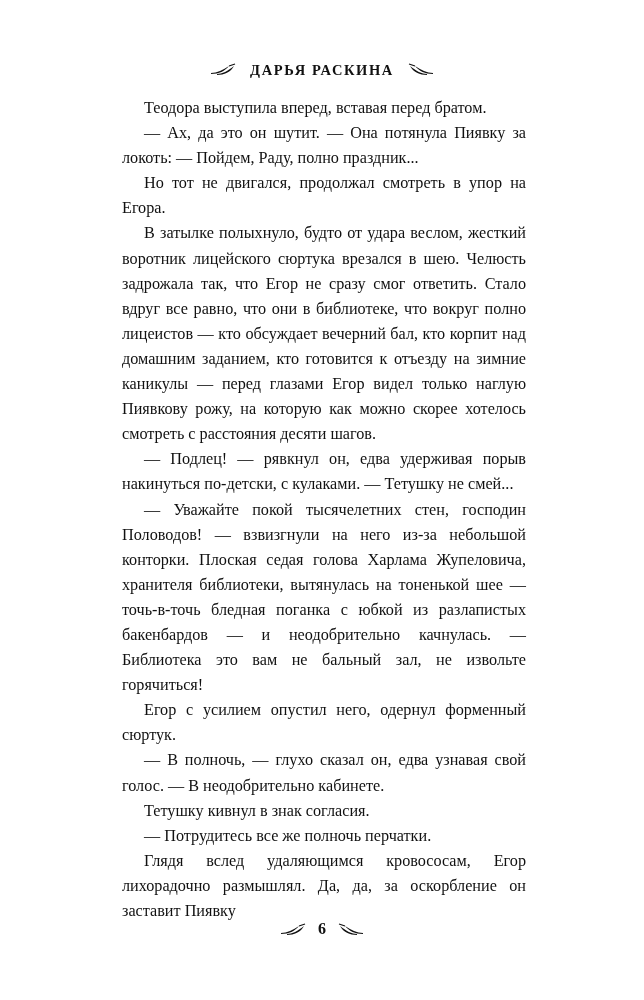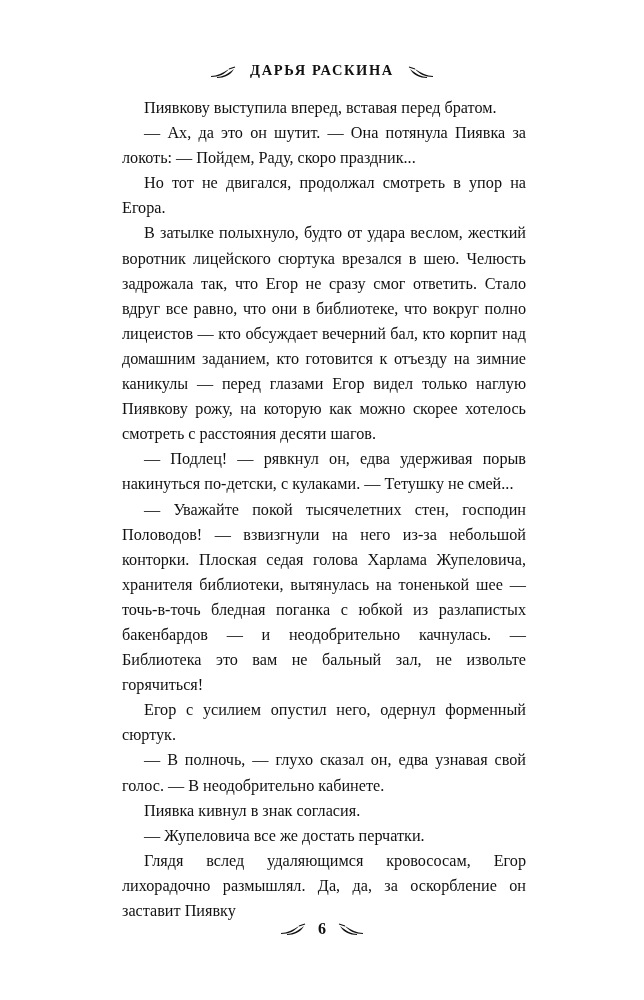"ДАРЬЯ РАСКИНА" .running-head { align-items: flex-end -> flex-start }
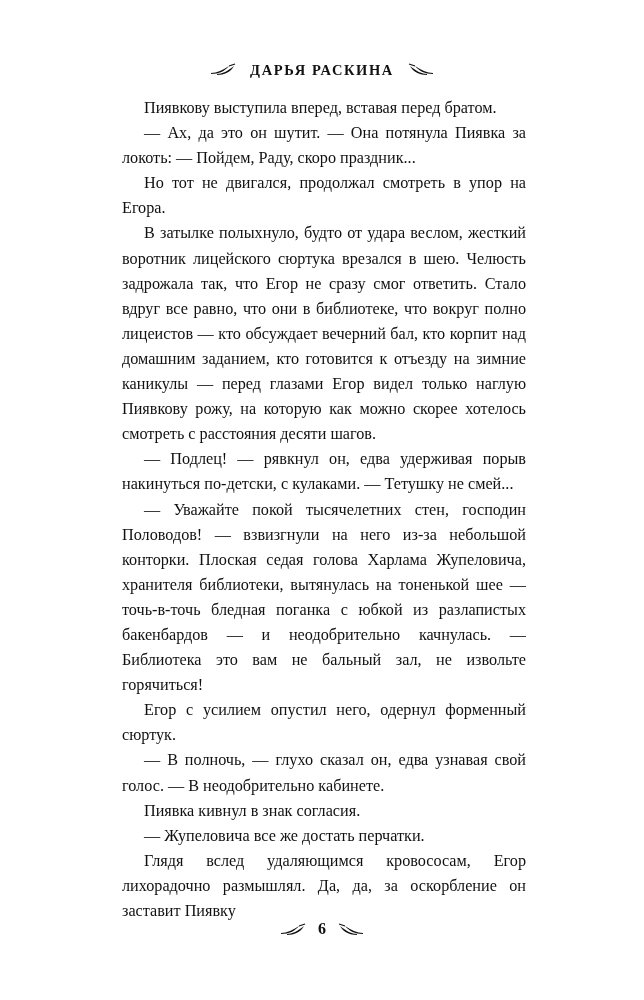"Пиявкову выступила вперед, вставая перед" p { text: Пиявкову -> Теодора }
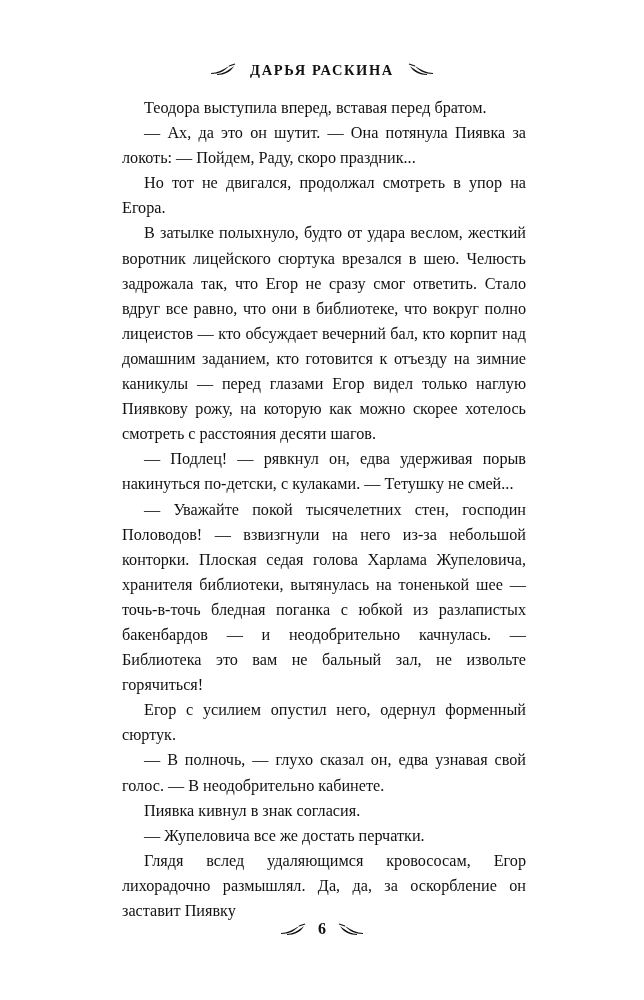"— Ах, да это он" p { text: Пиявка за локоть: — Пойдем, Раду, скоро -> Пиявку за локоть: — Пойдем, Раду, полно }
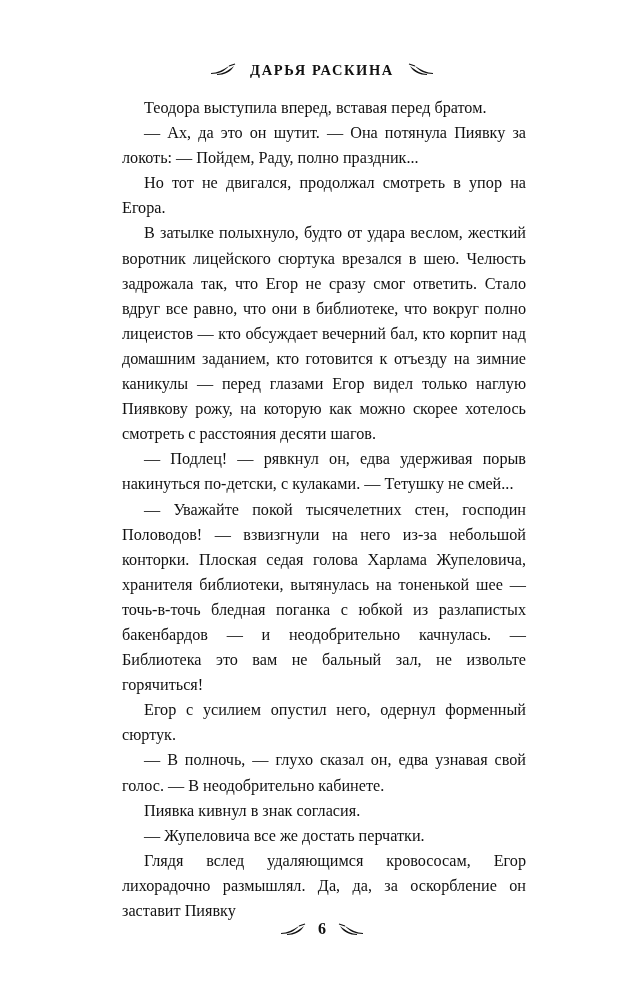"Пиявка кивнул в знак согласия." p { text: Пиявка -> Тетушку }
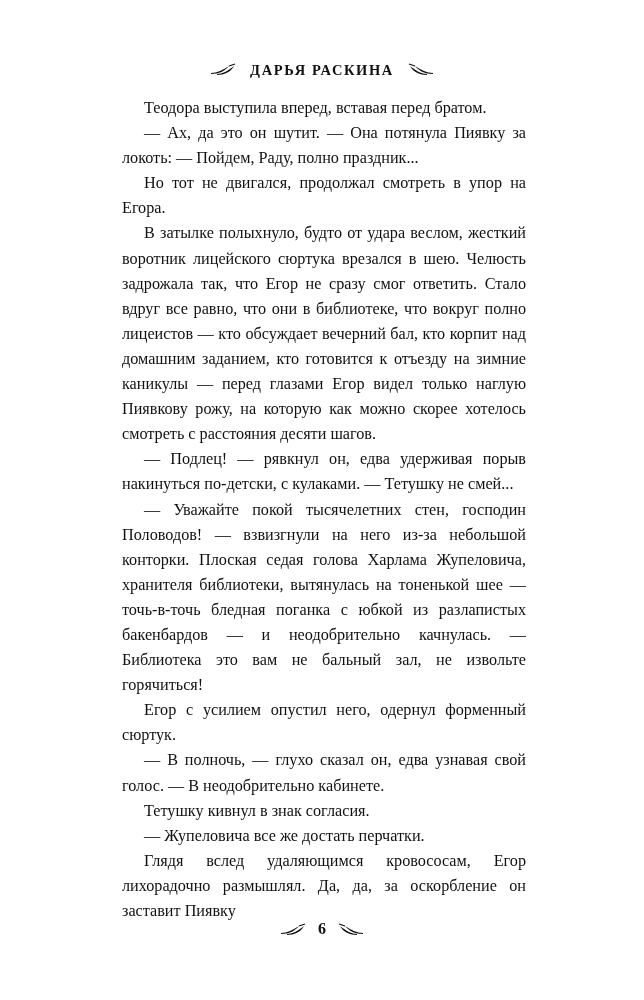"— Жупеловича все же достать" p { text: Жупеловича все же достать -> Потрудитесь все же полночь }
